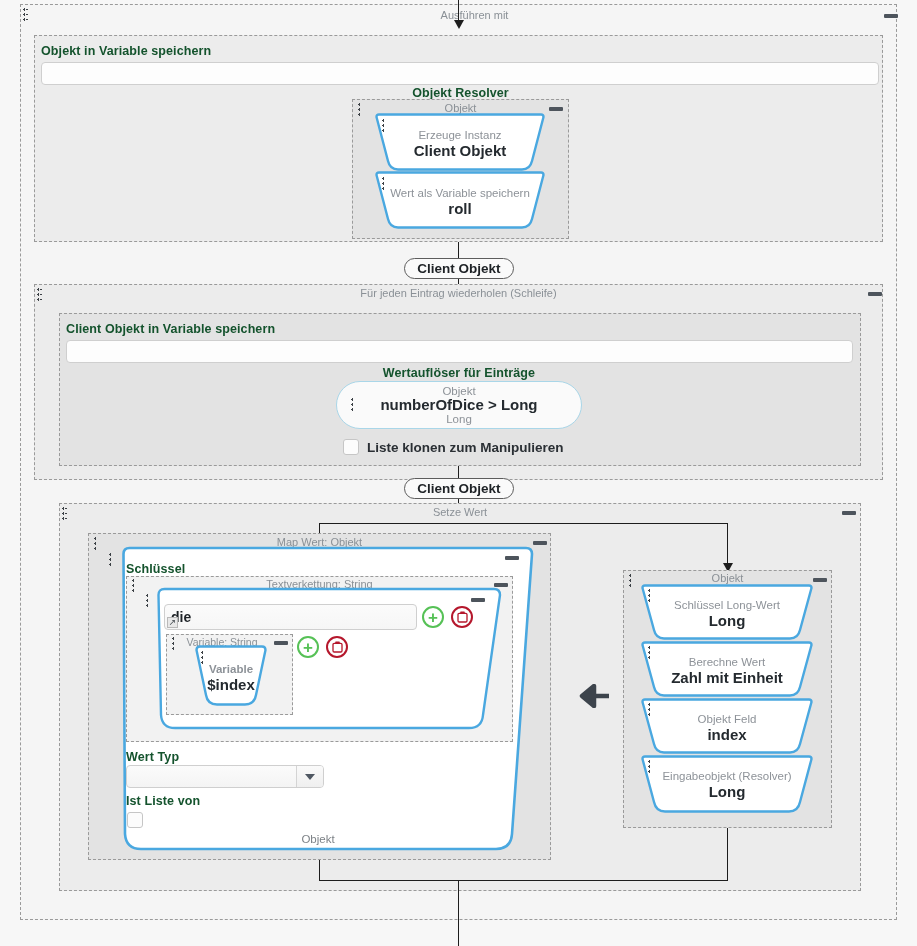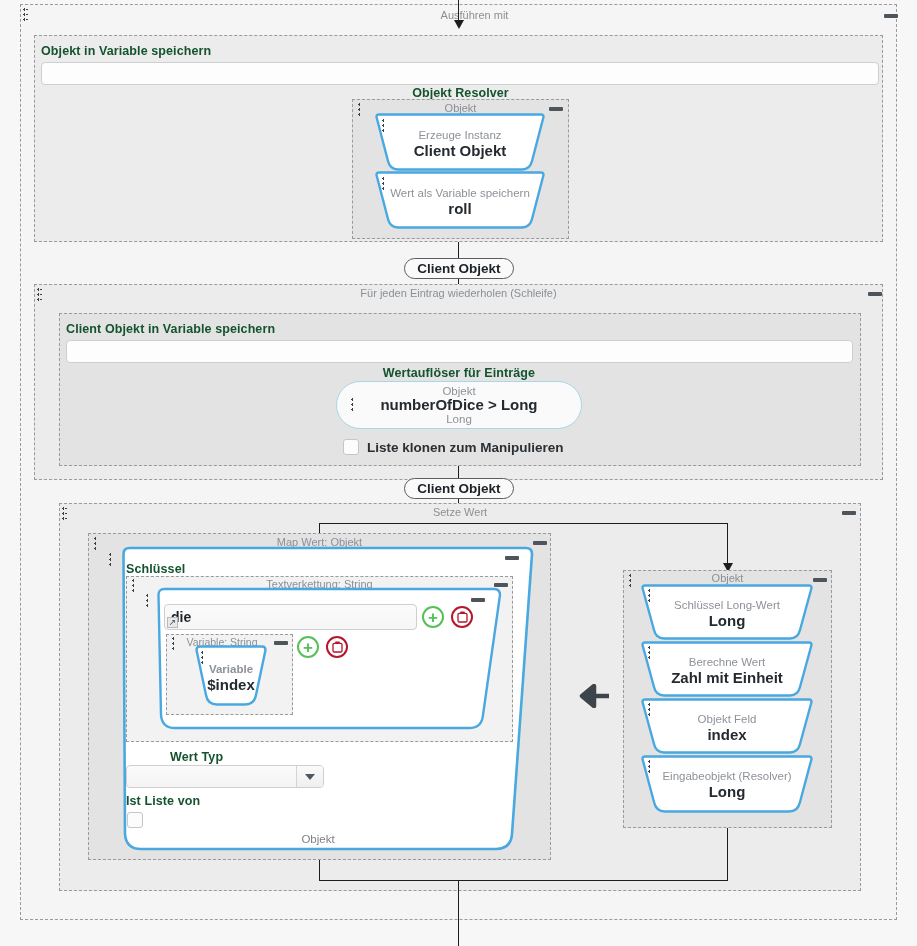"Wert Typ" div.flabel { padding-left: 44px -> none }
